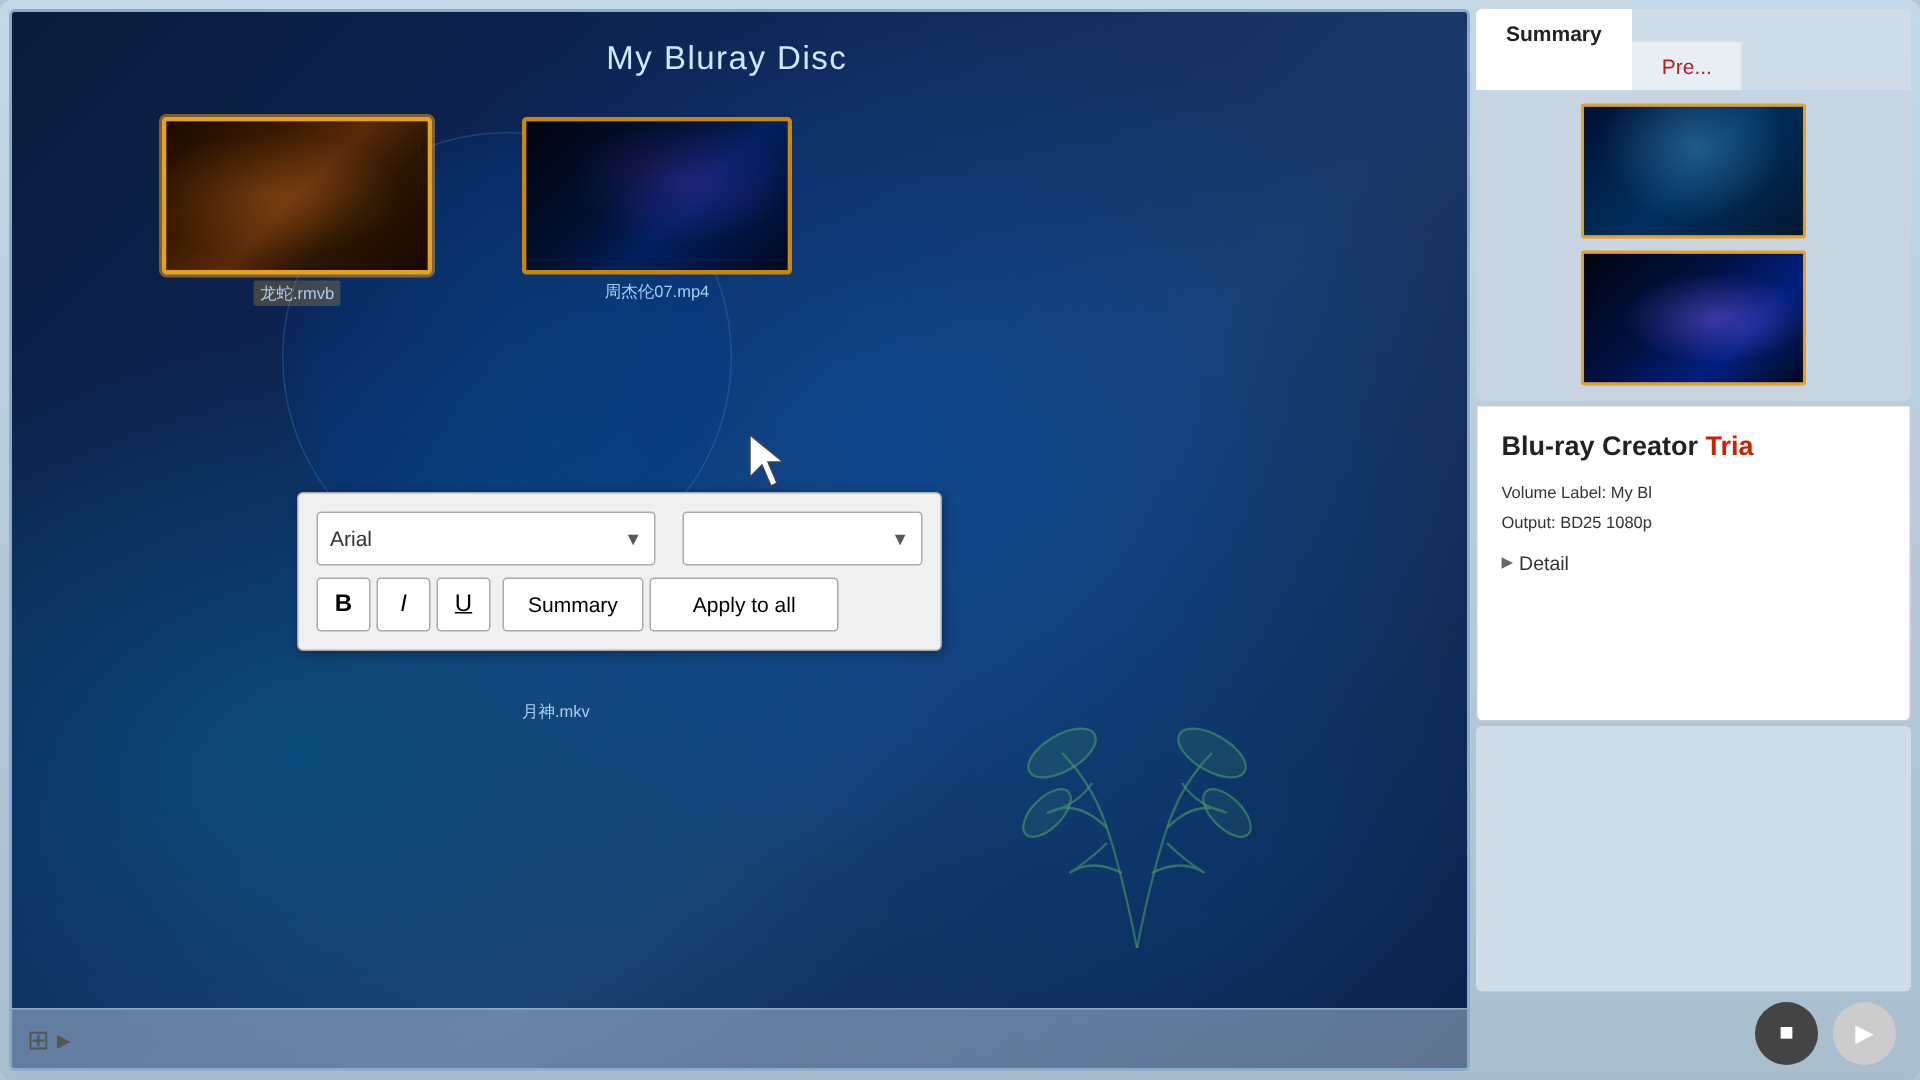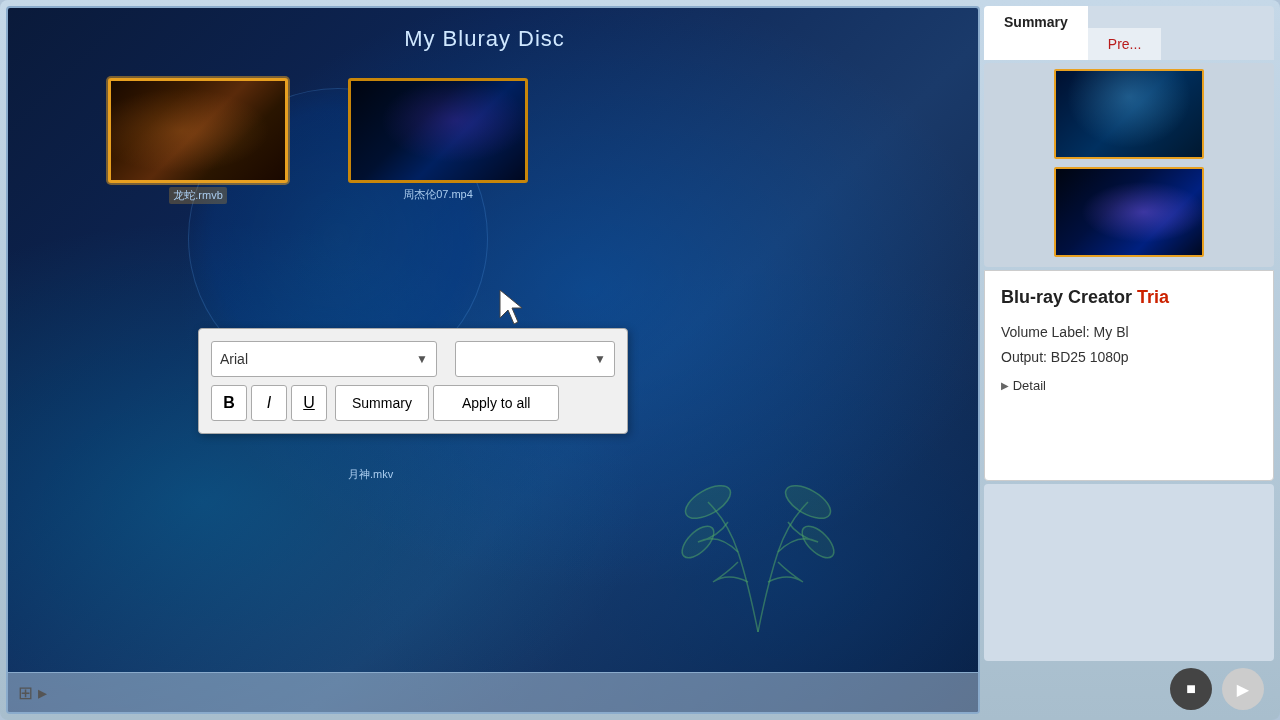"Volume Label: My Bl" .summary-info { font-size: 14px -> 11px }
